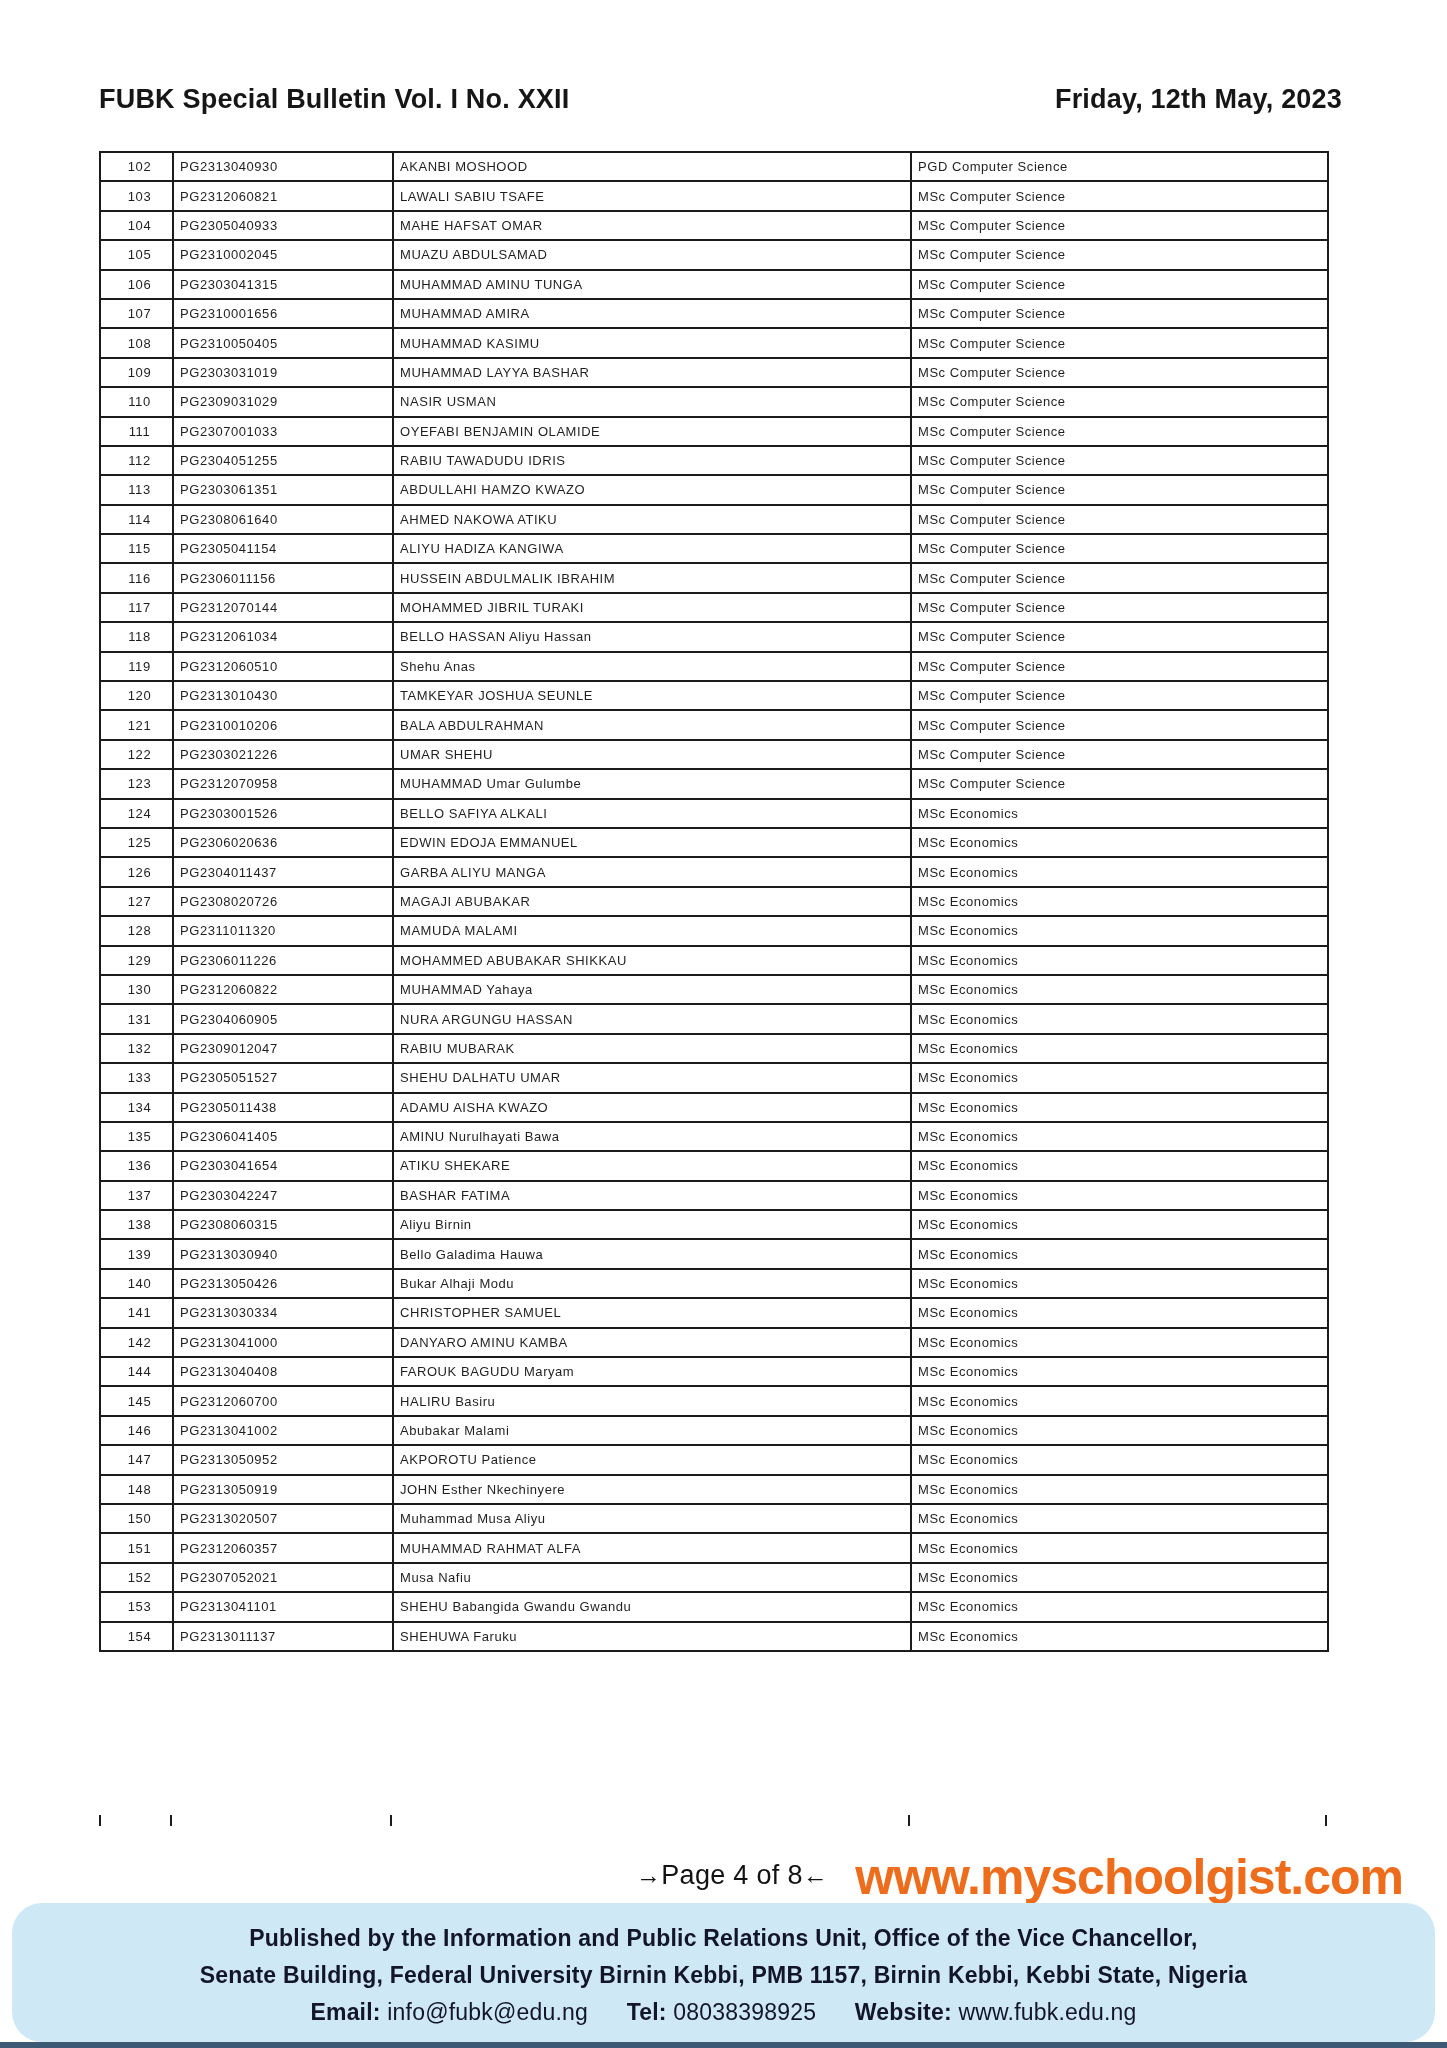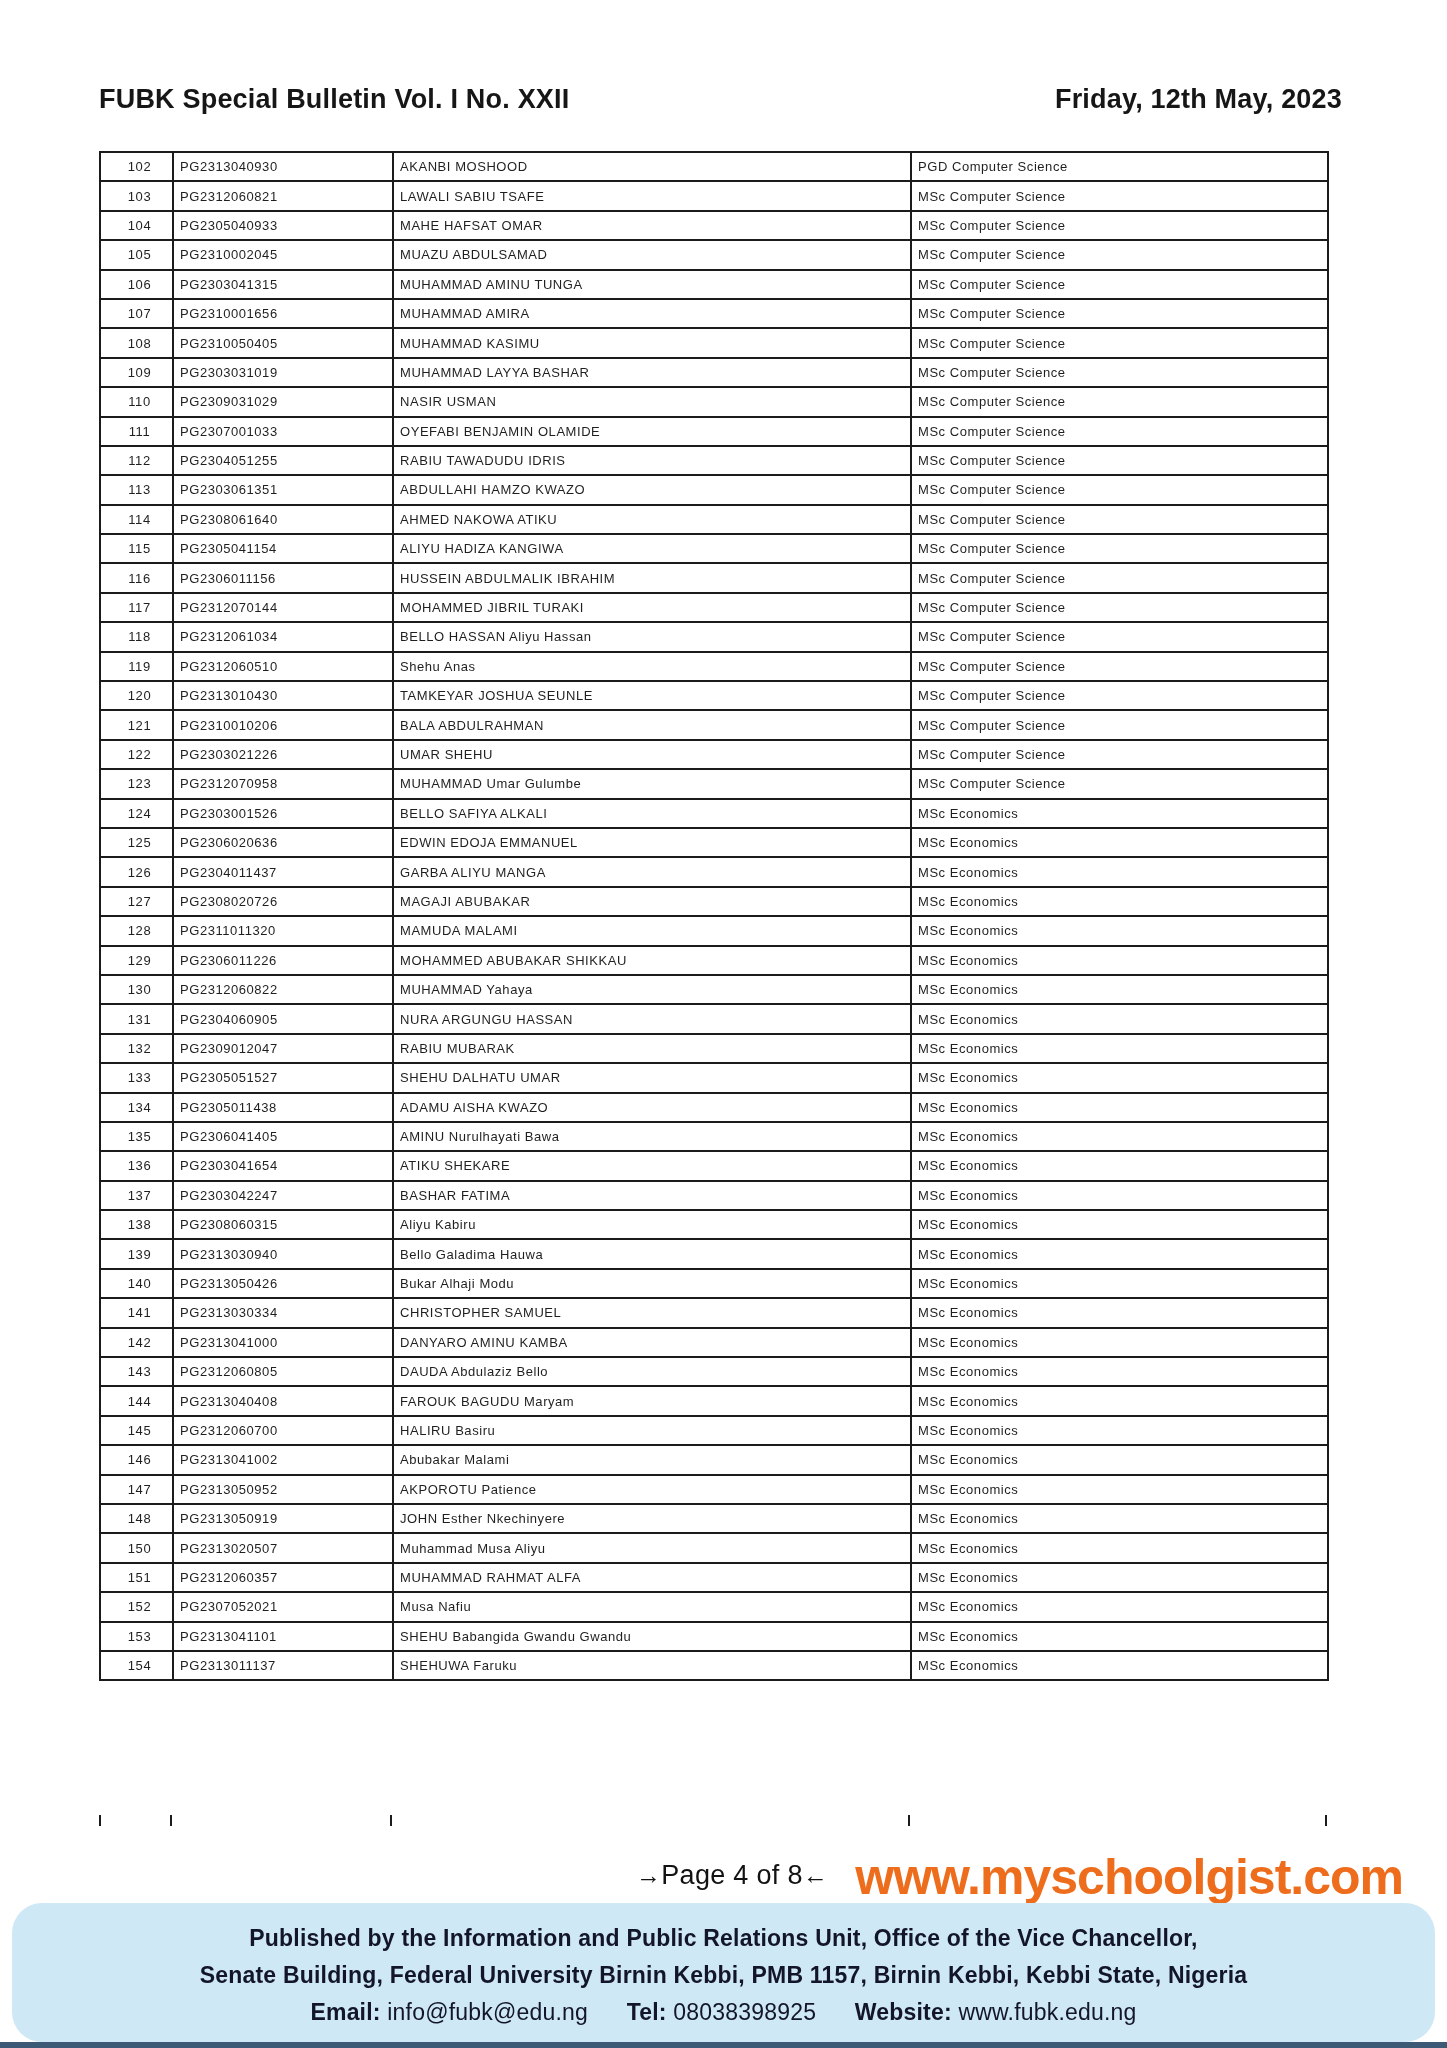"Aliyu Kabiru" td { text: Kabiru -> Birnin }
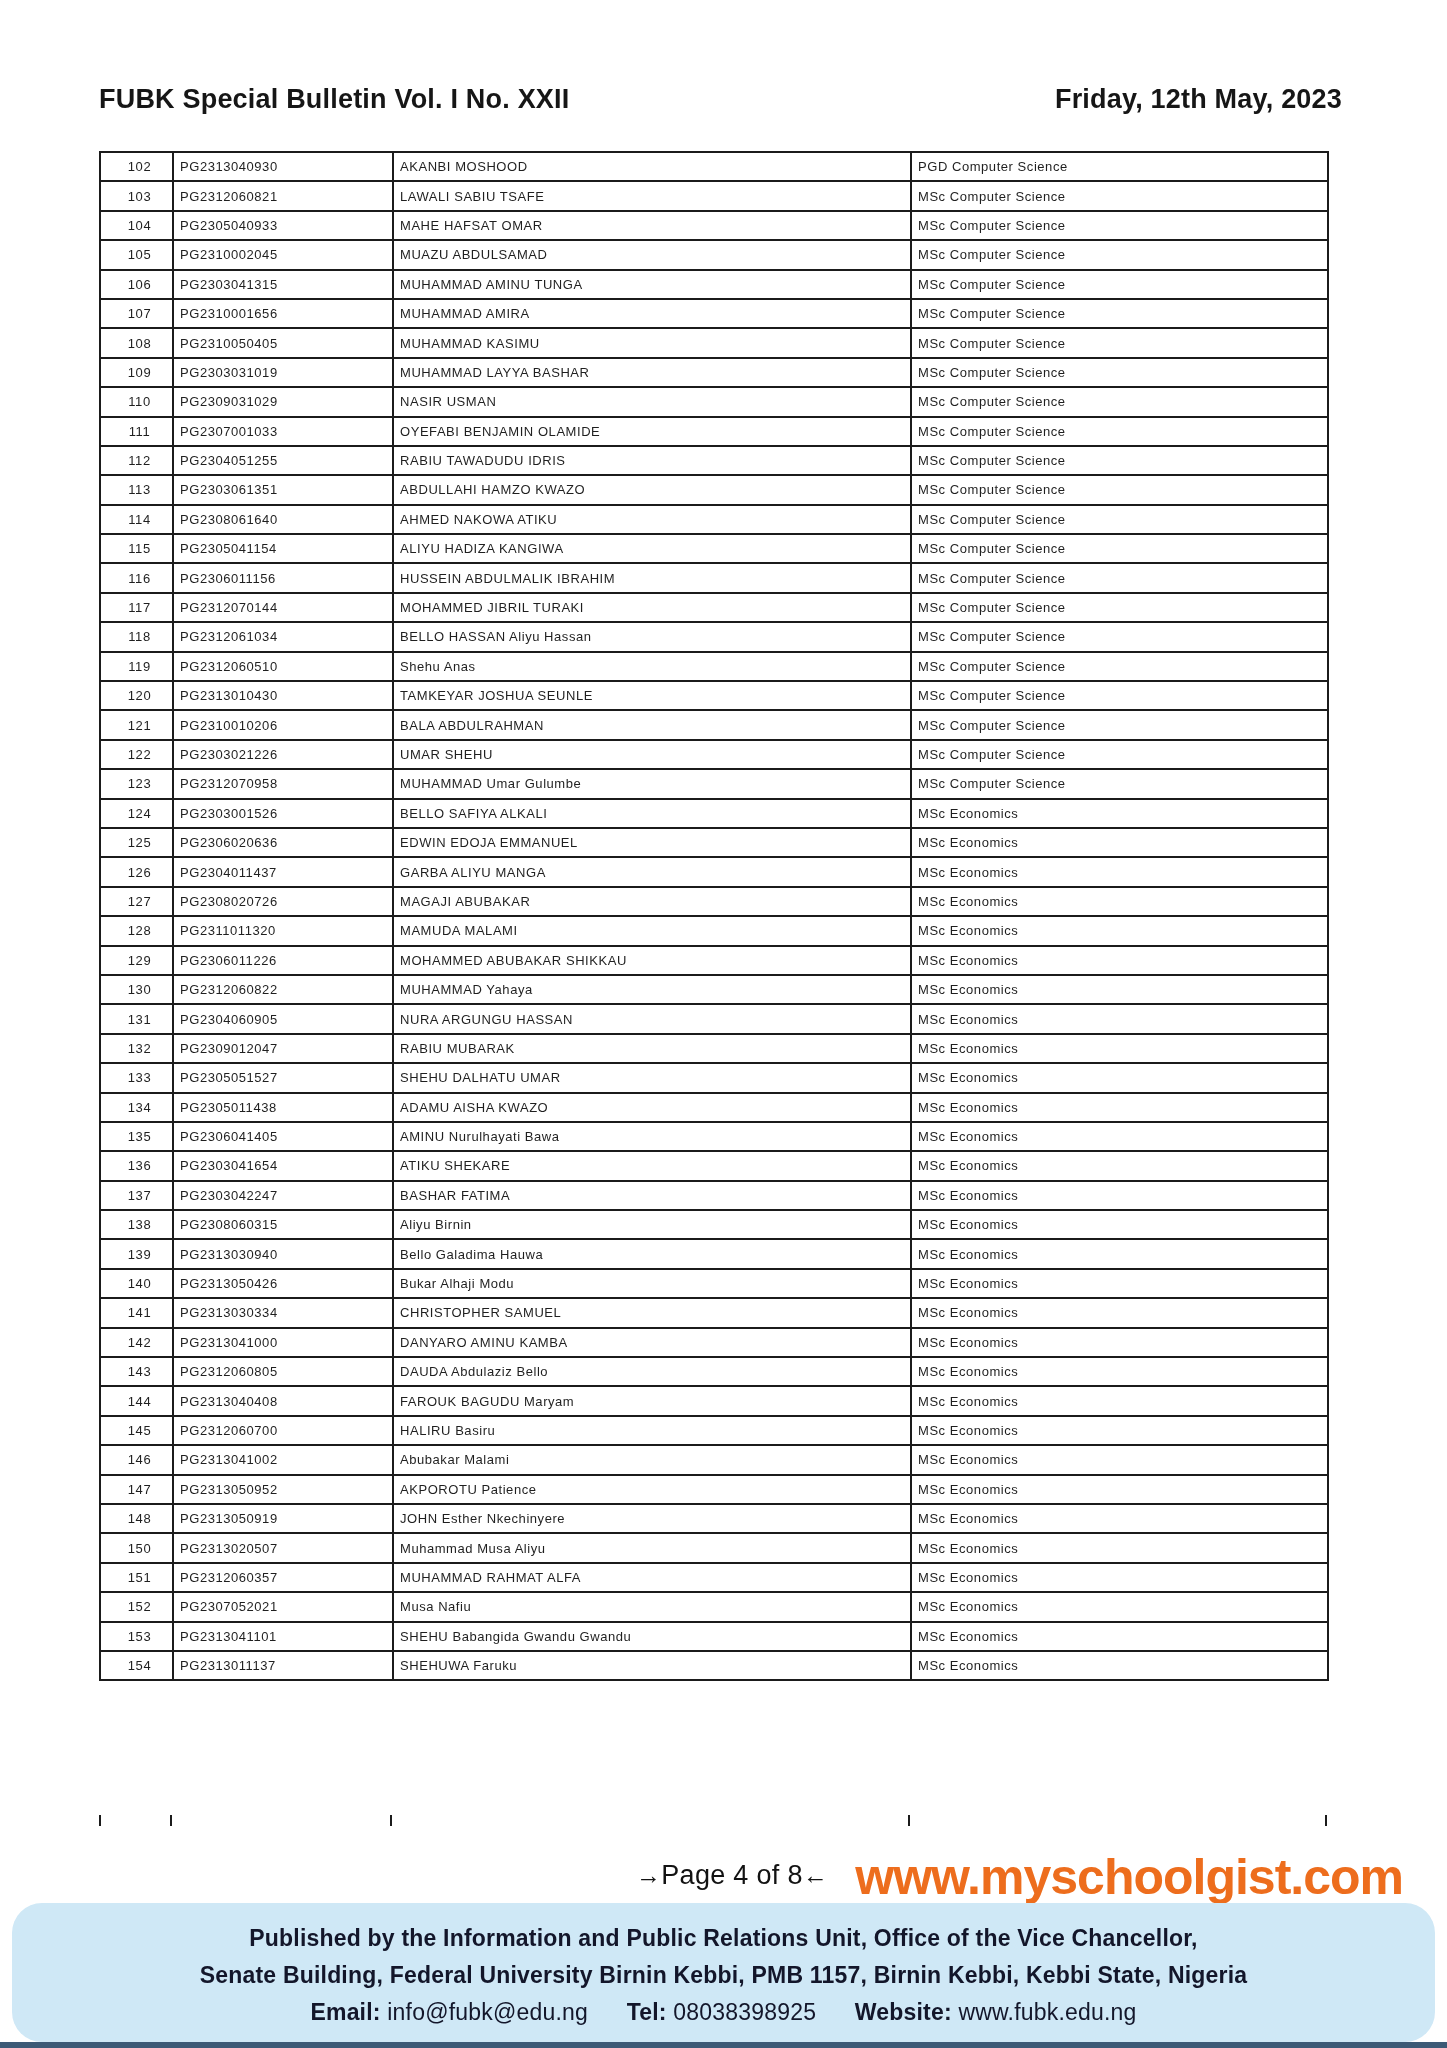"143" tr { html: <tr> <td>143</td> <td>PG2312060805</td> <td>DAUDA Abdulaziz Bello</td> <td>MSc Economics</td> </tr> -> none }
